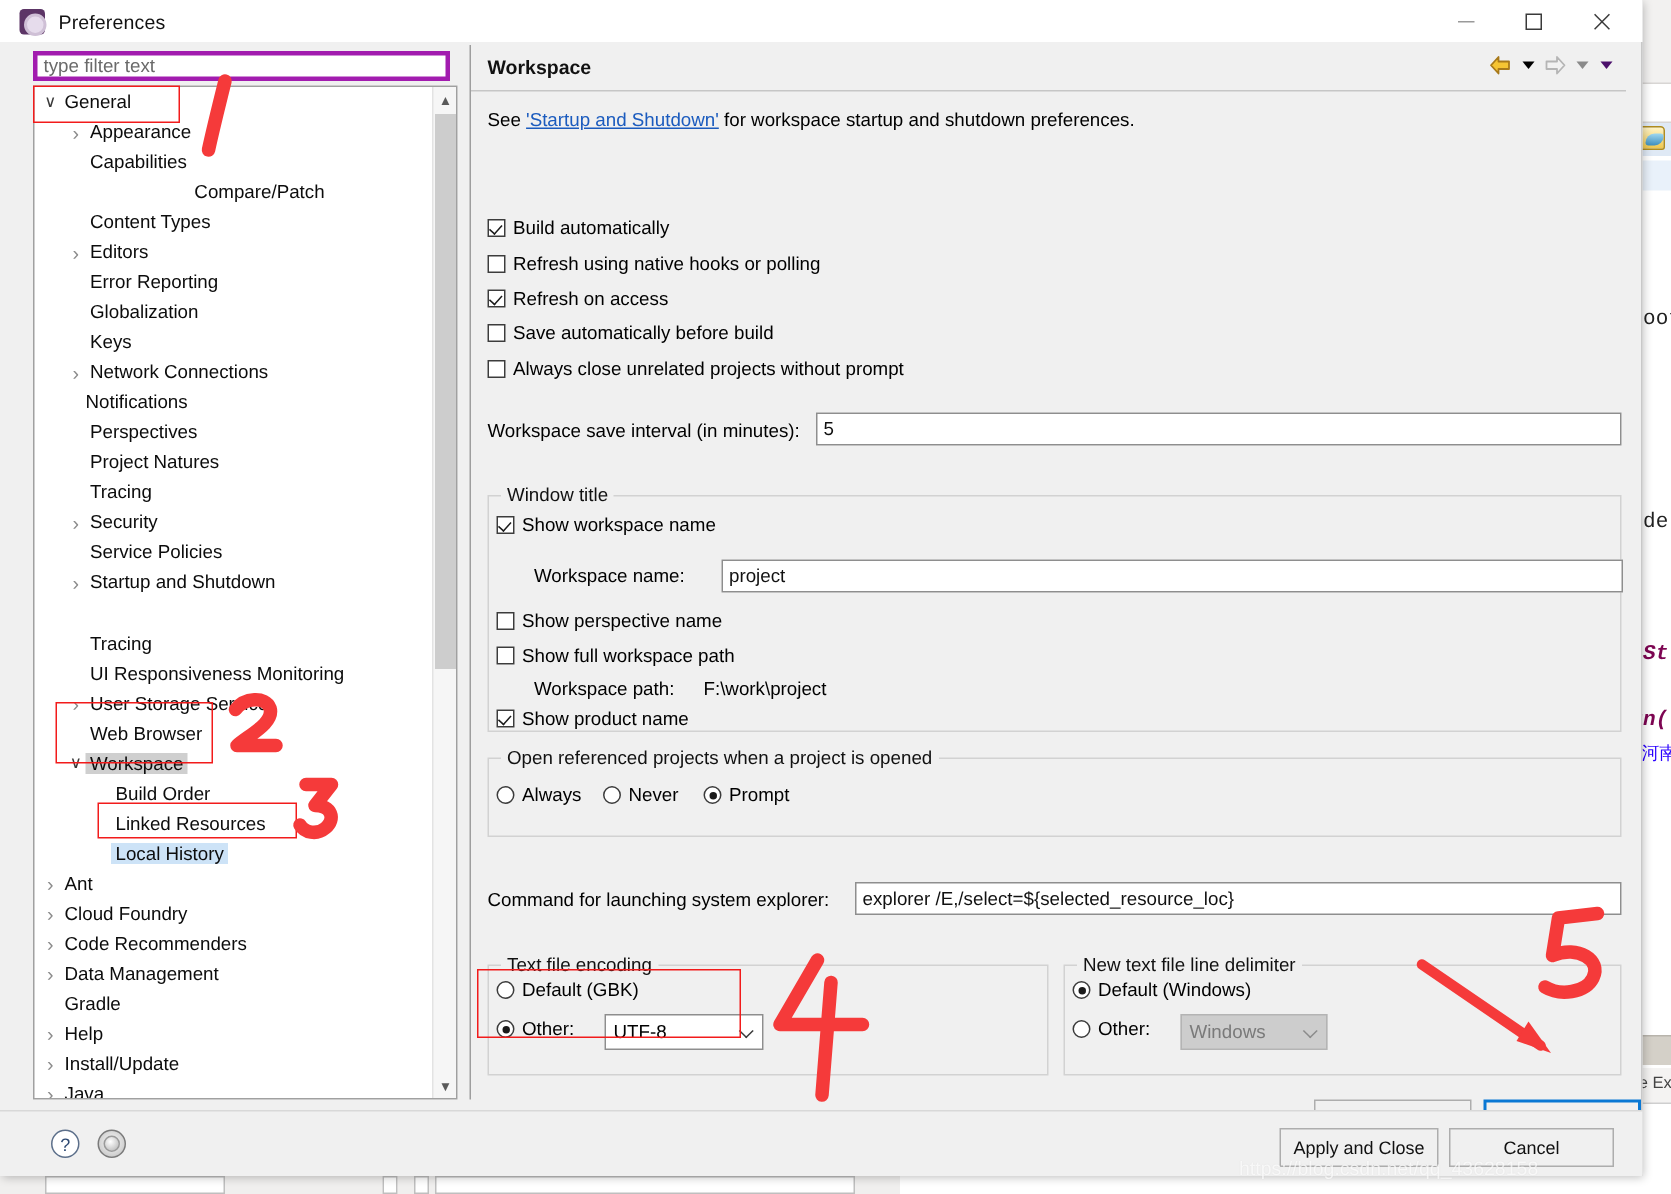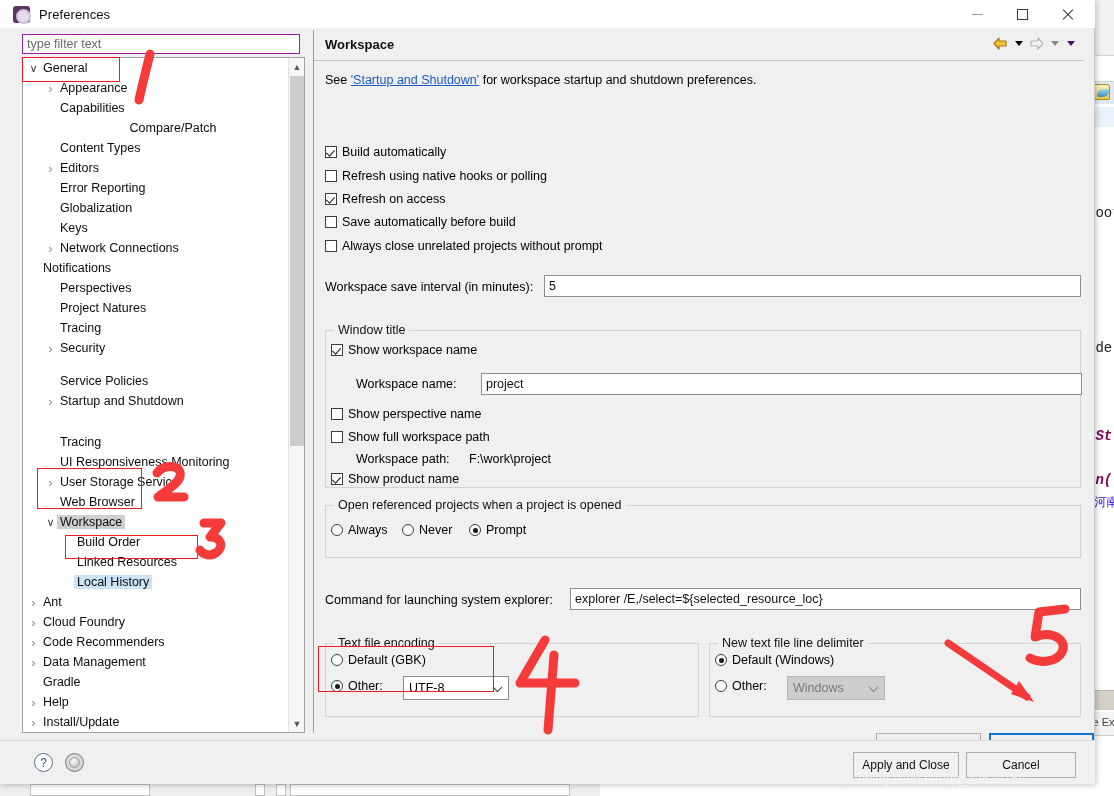"type filter text" #filter-input { border: 1px solid #a21caf -> 3px solid #a21caf }
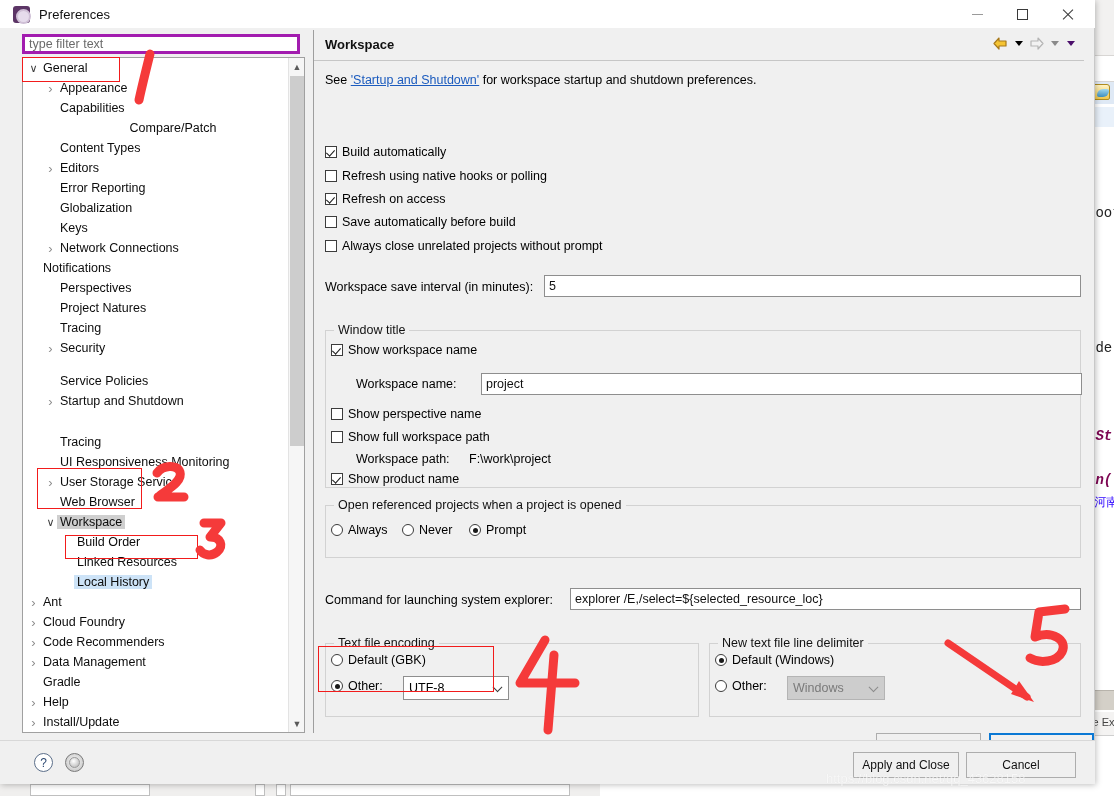"Notifications" div.tree-row { padding-left: 4px -> 18px }
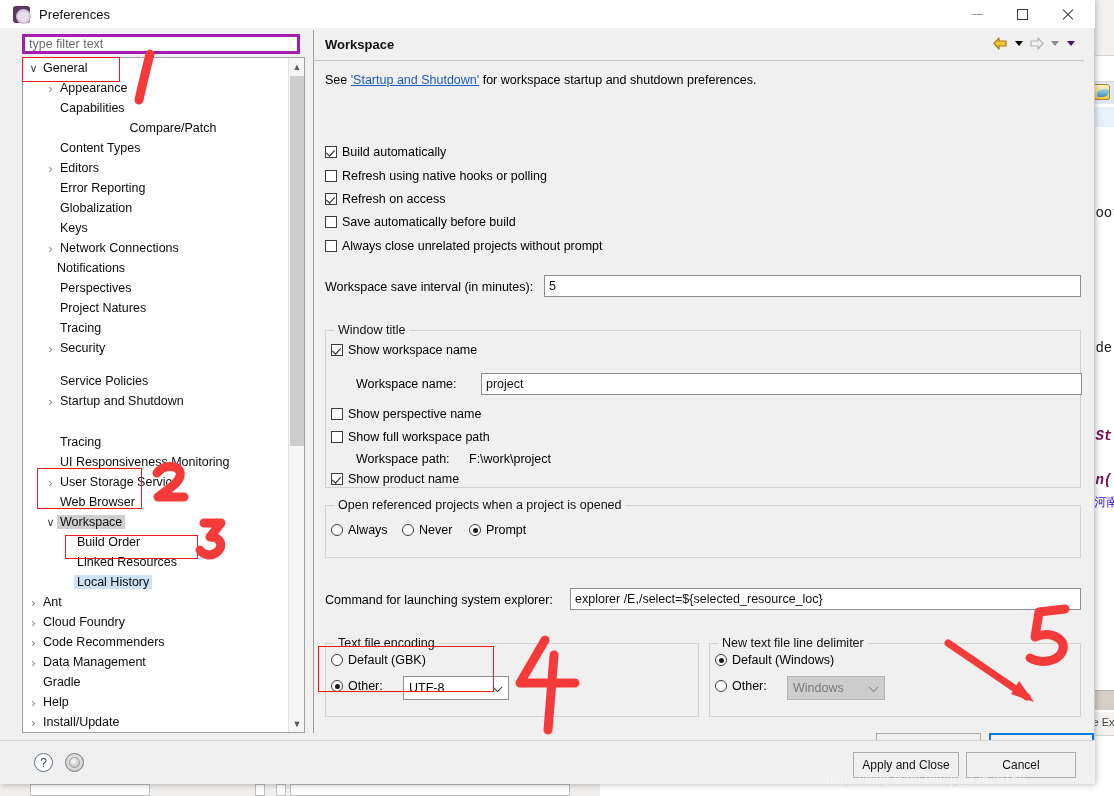"Service Policies" div.tree-row { margin-top: 13px -> none }
